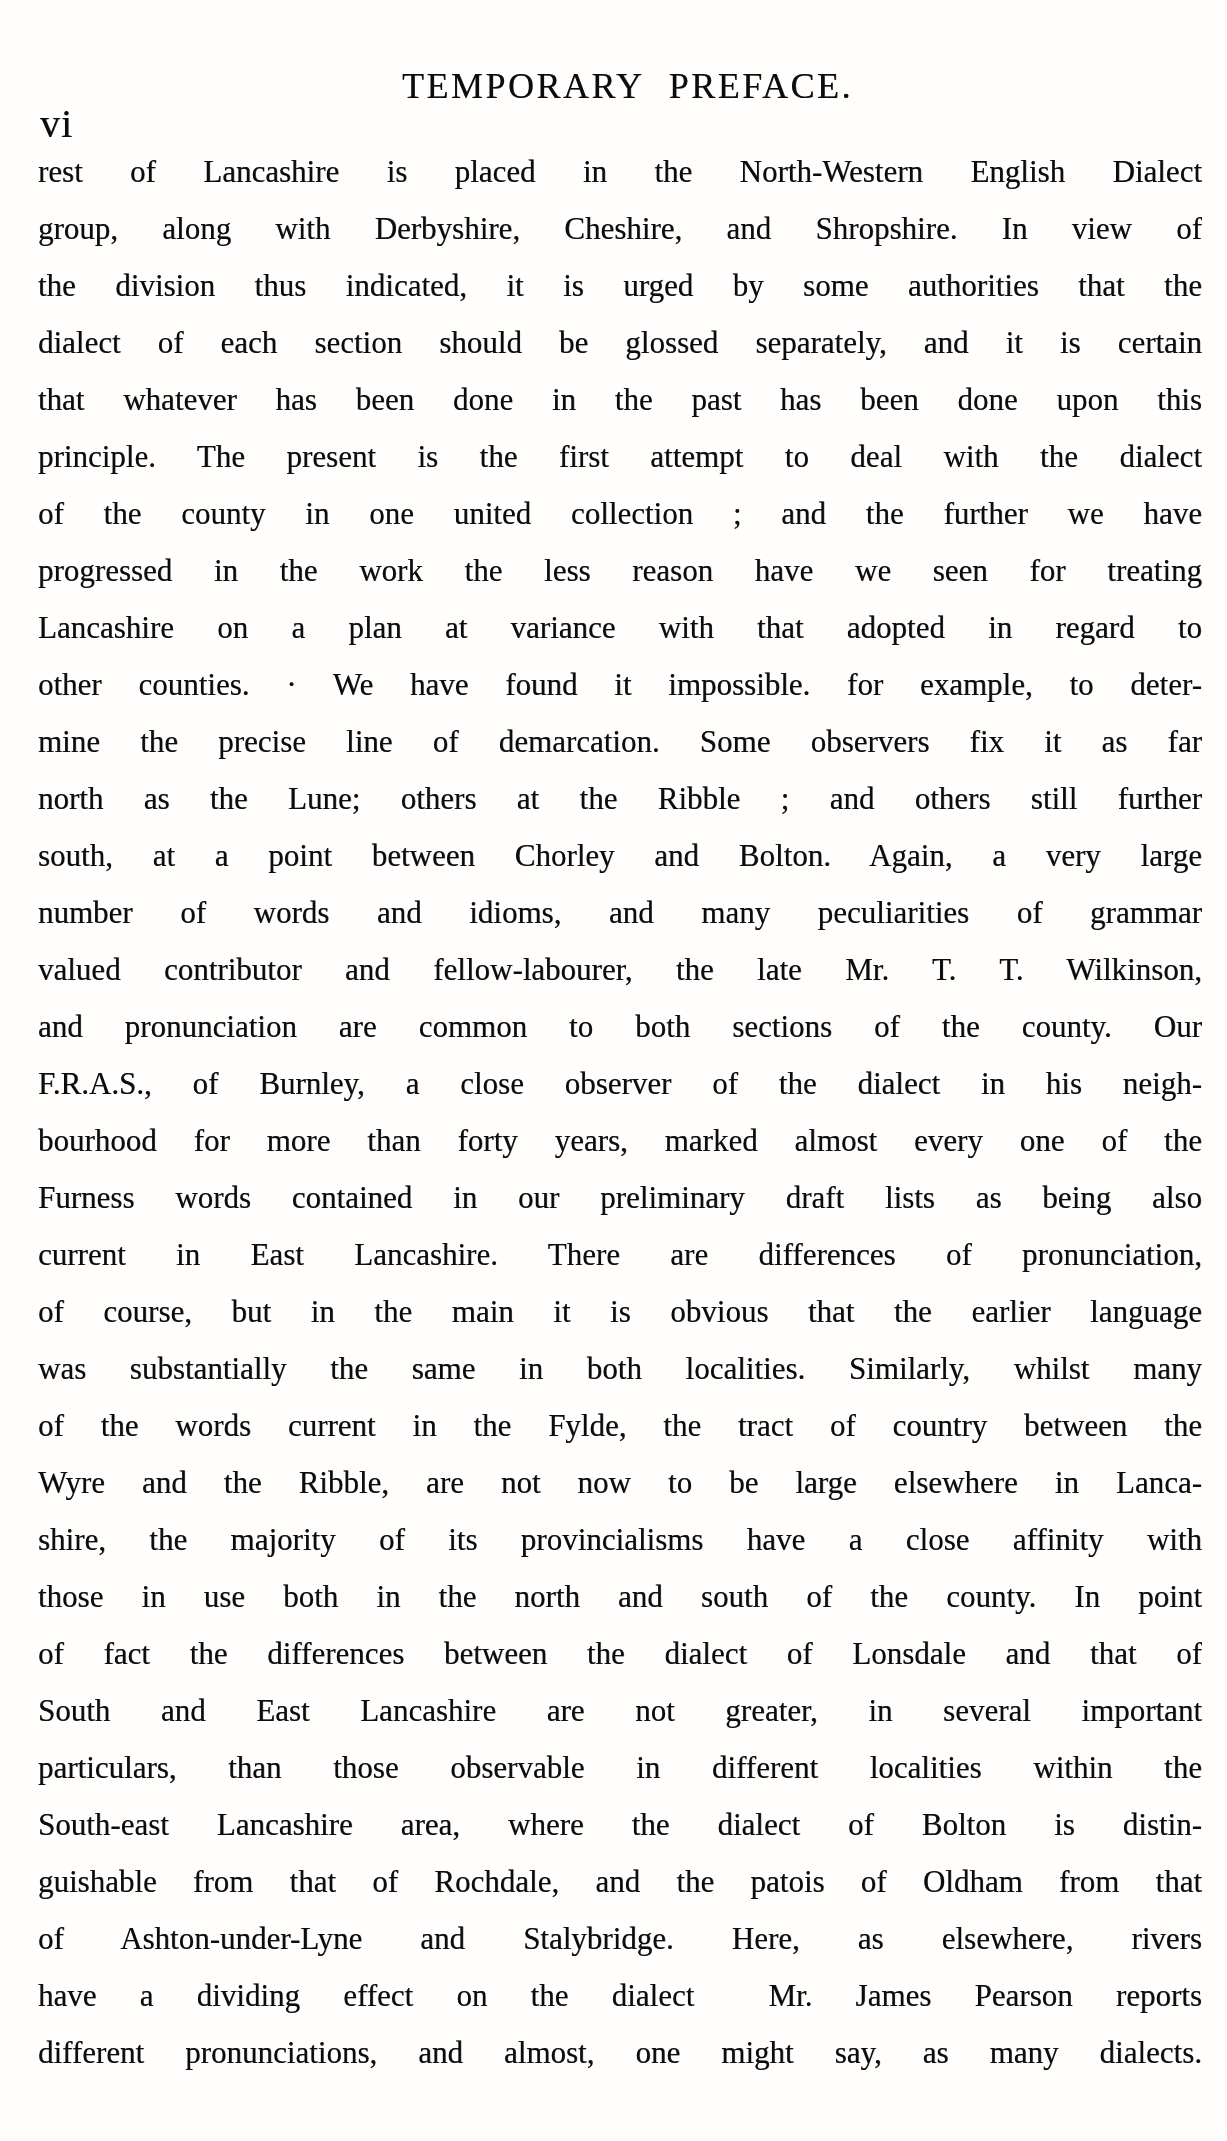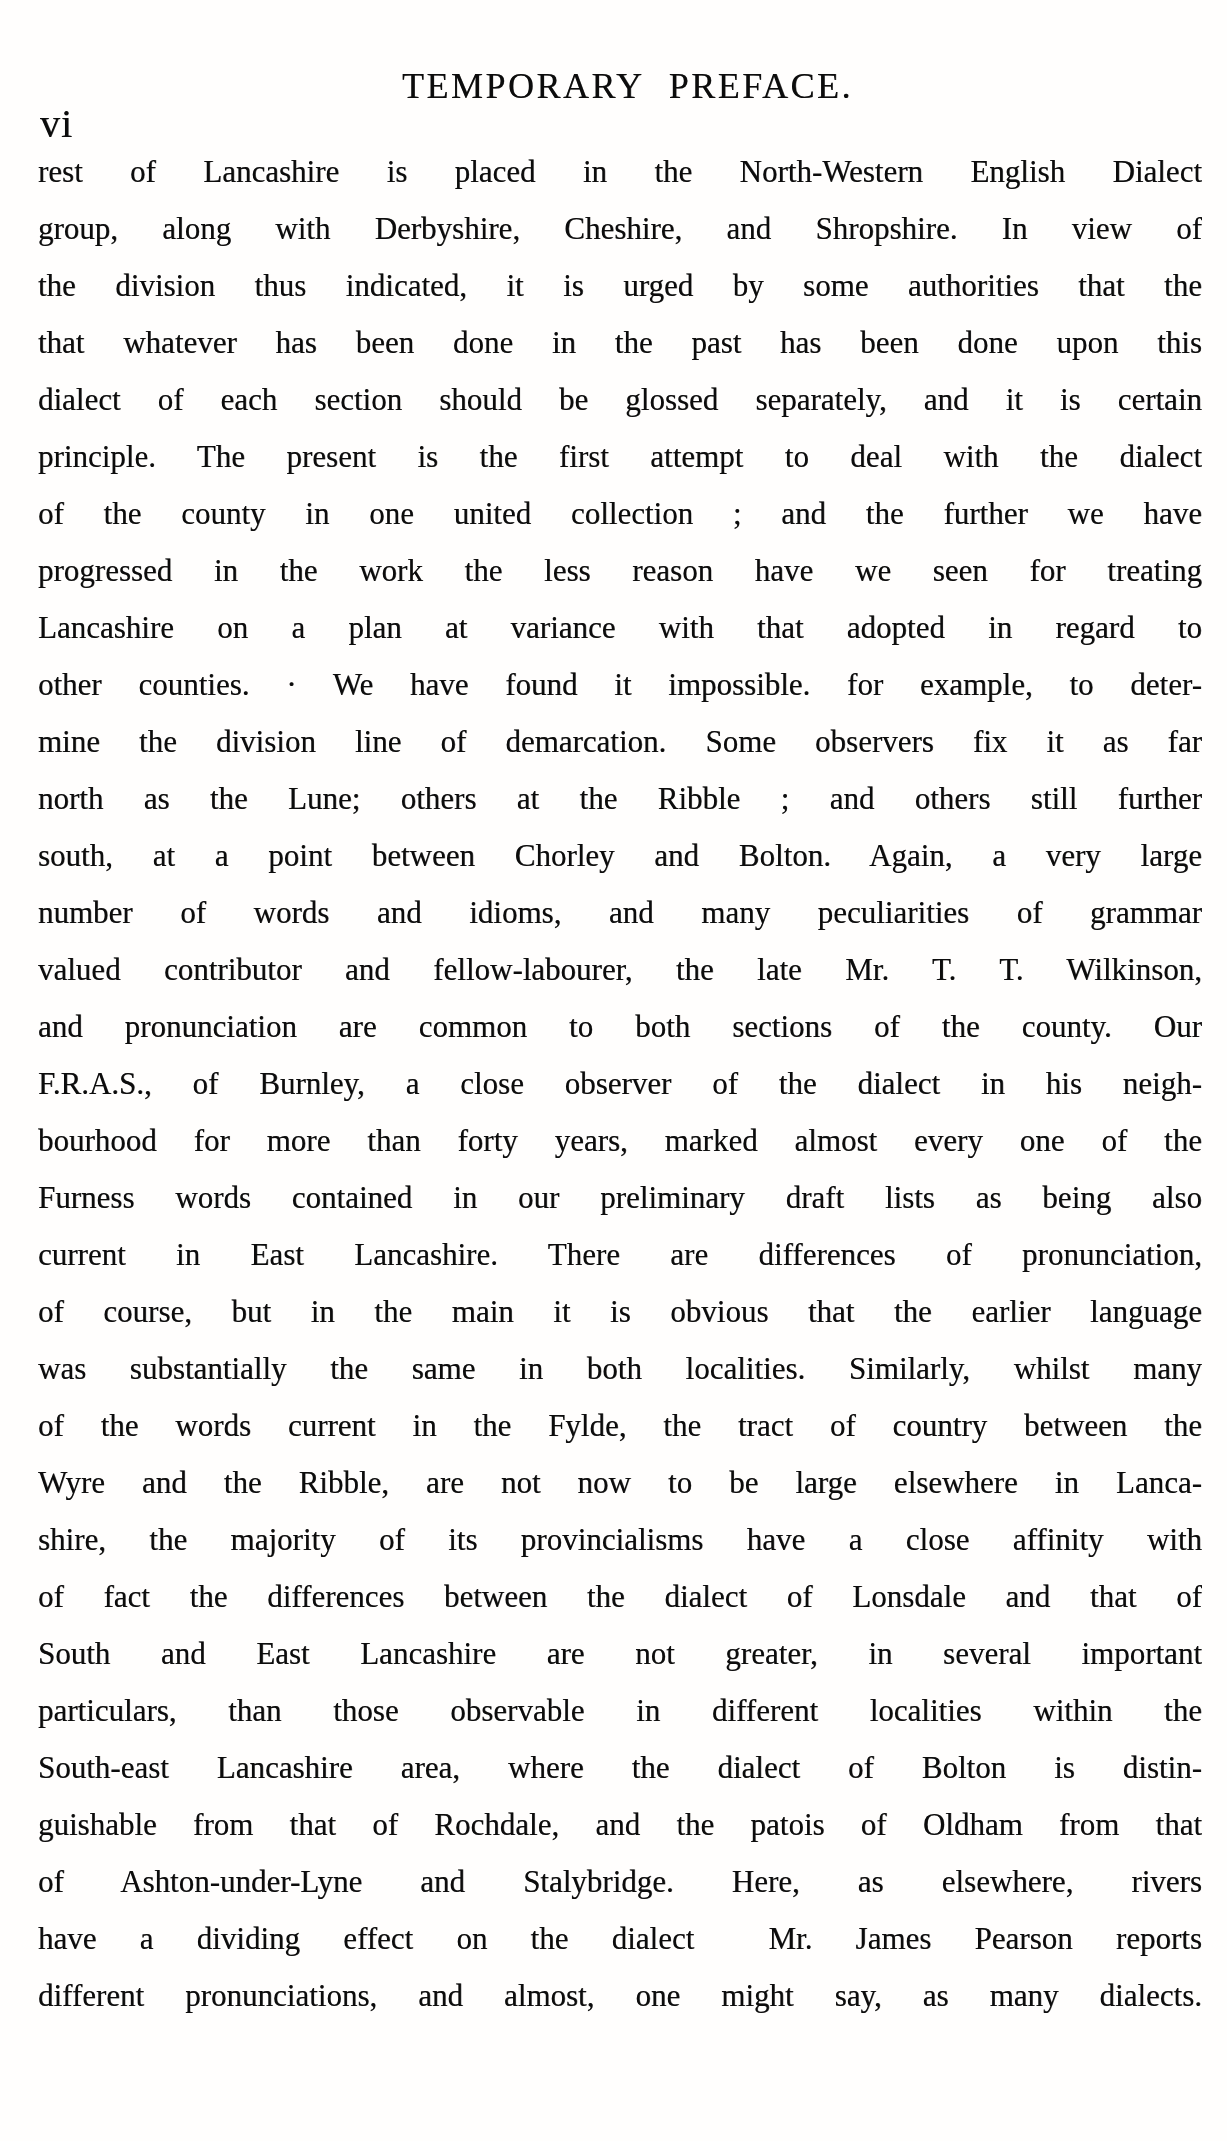"that whatever has been done" div.line { order: before "dialect of each section should" -> after "dialect of each section should" }
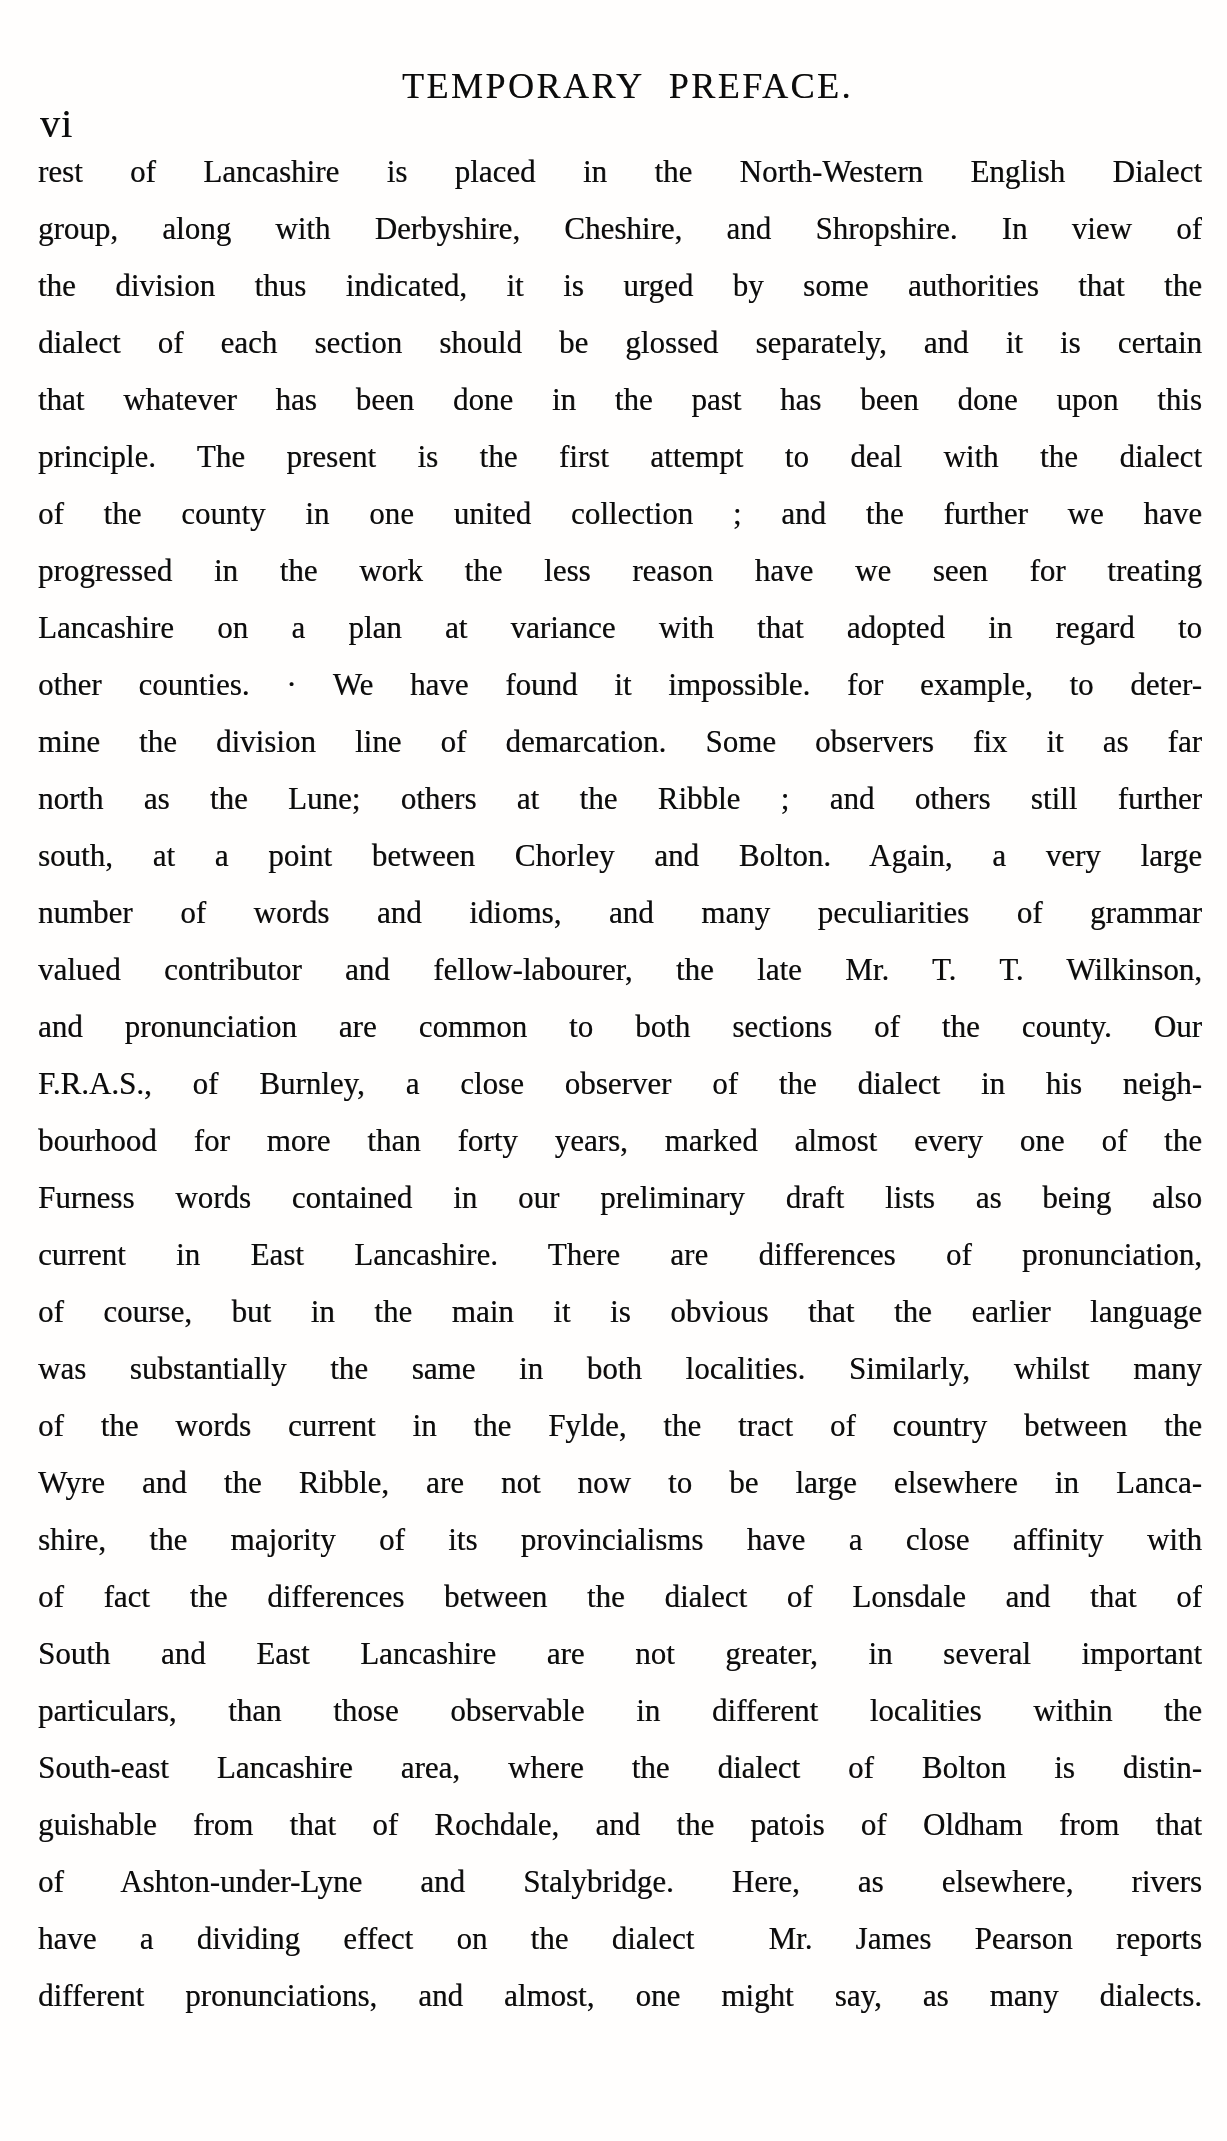"mine the division line of" div.line { text: division -> precise }
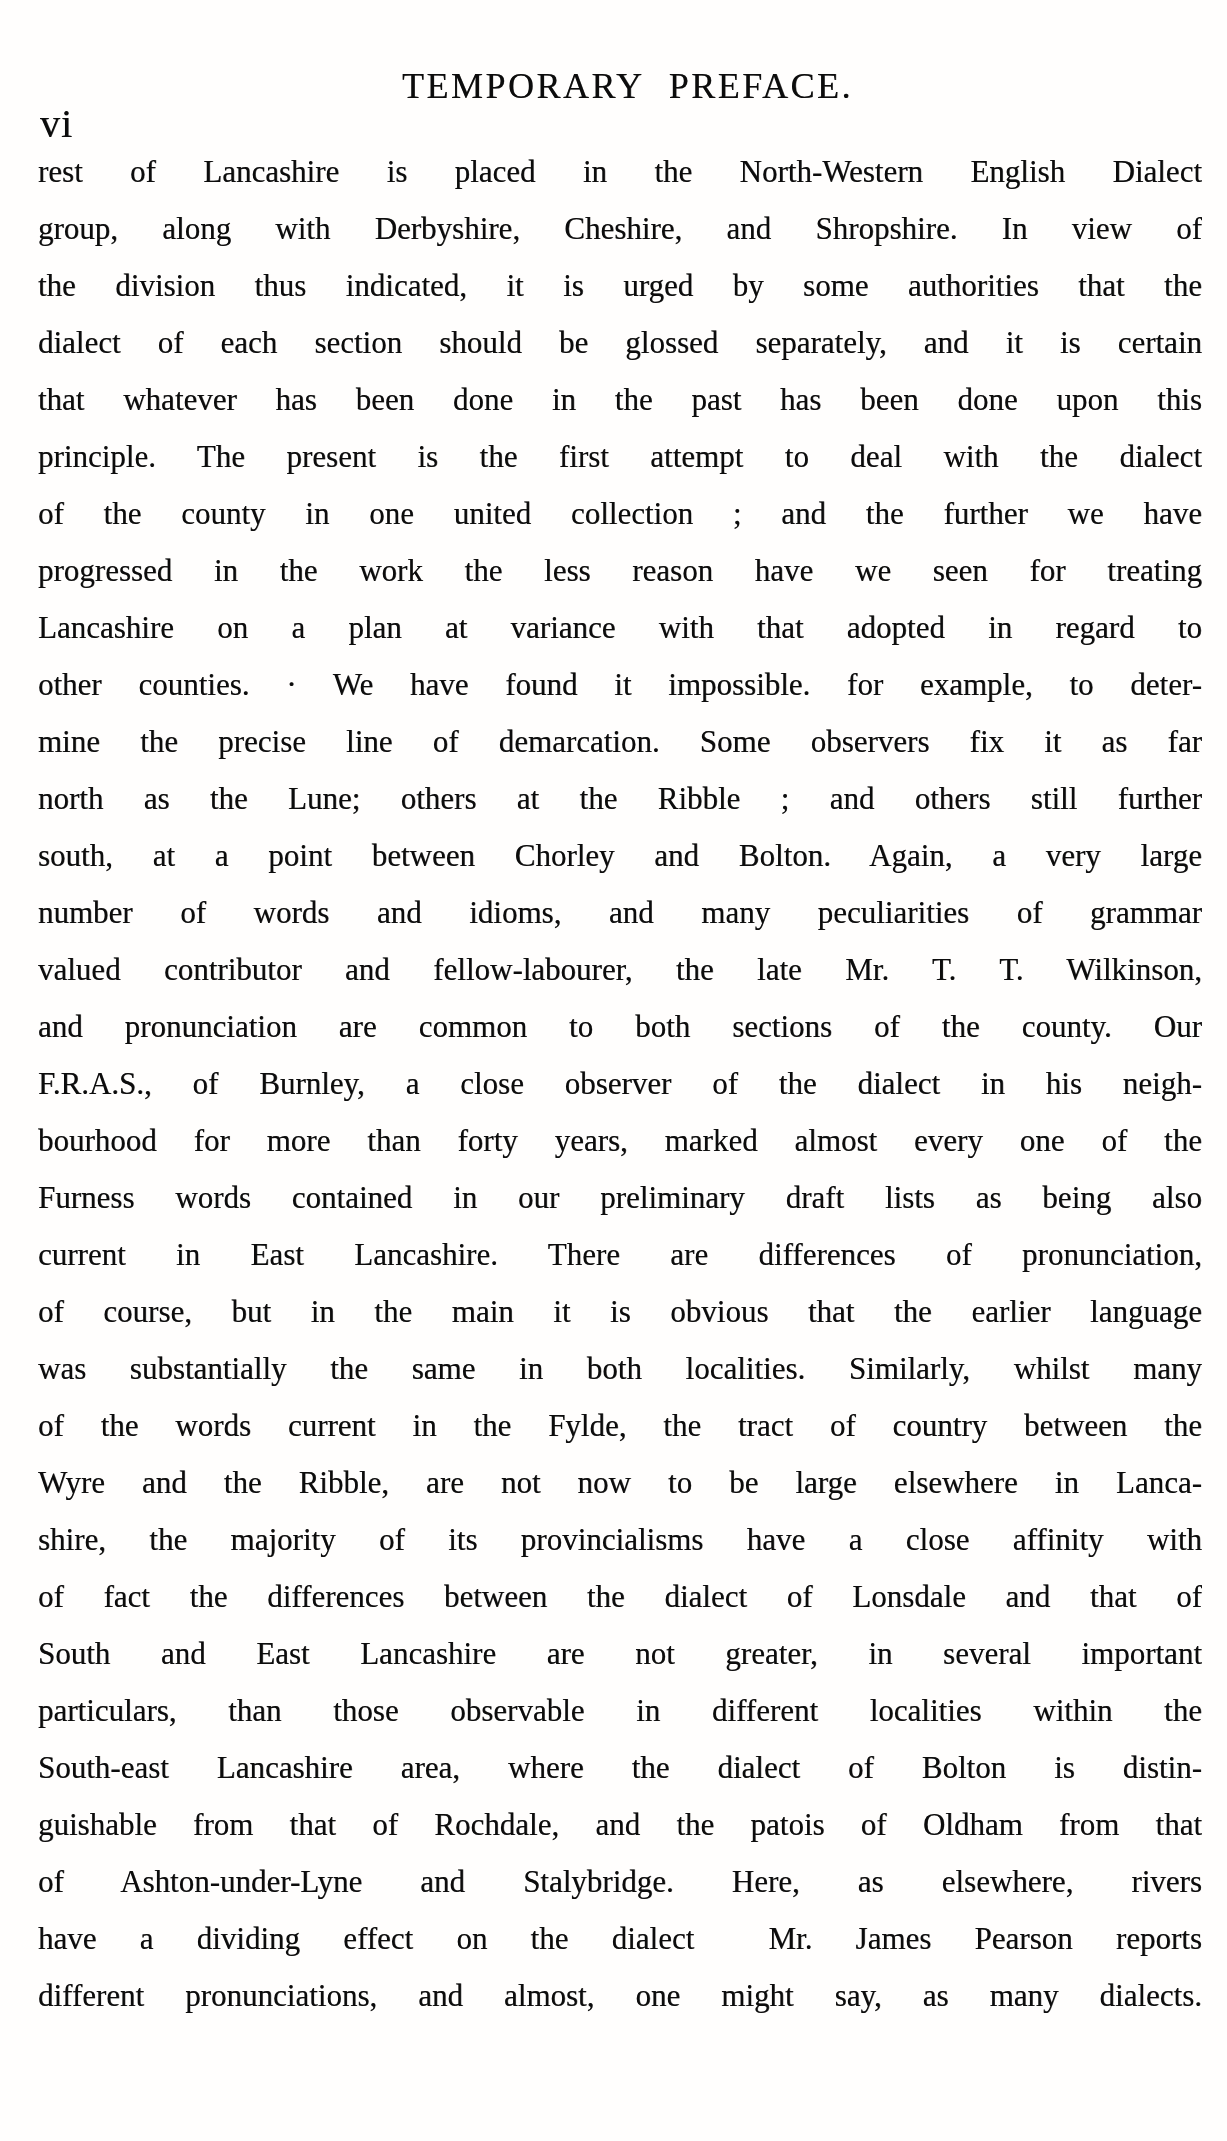"those in use both in" div.line { html: none -> <div>those in use both in the north and south of the county. In point</div> }
